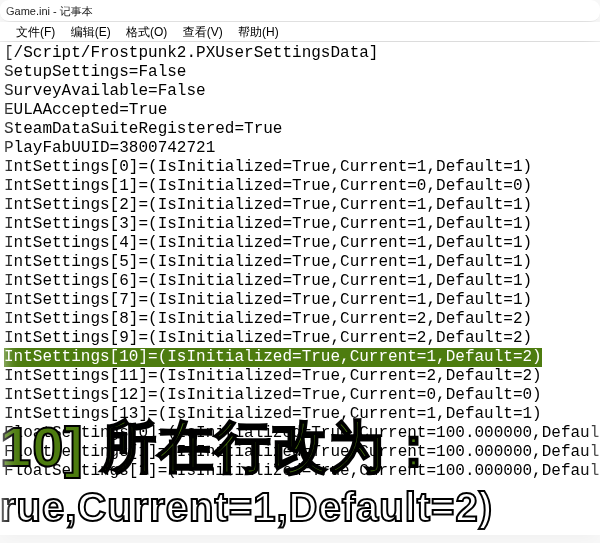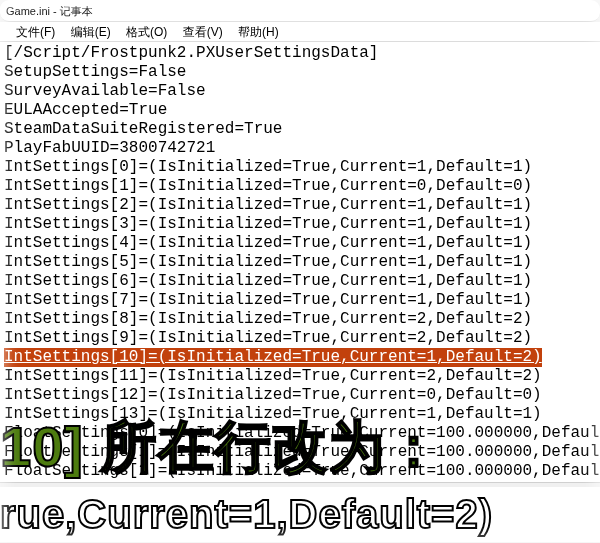"IntSettings[10]=(IsInitialized=True,Curr" .editor .line.selected { background: #c2410c -> #4d7c0f; text-decoration: underline -> none }
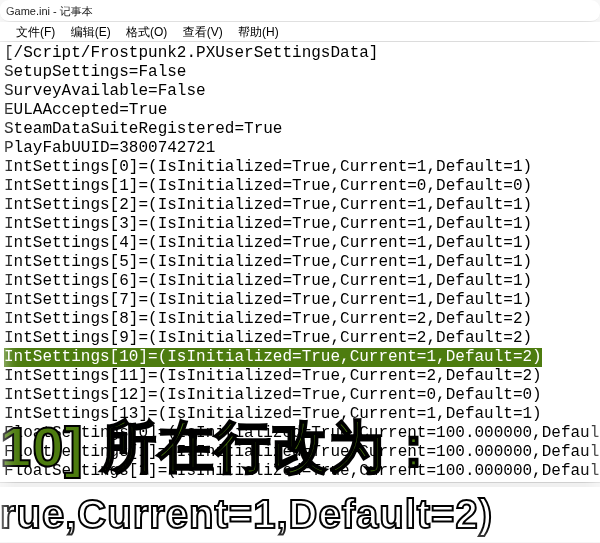"rue,Current=1,Default=2)" .overlay2 { bottom: 1px -> 8px }
